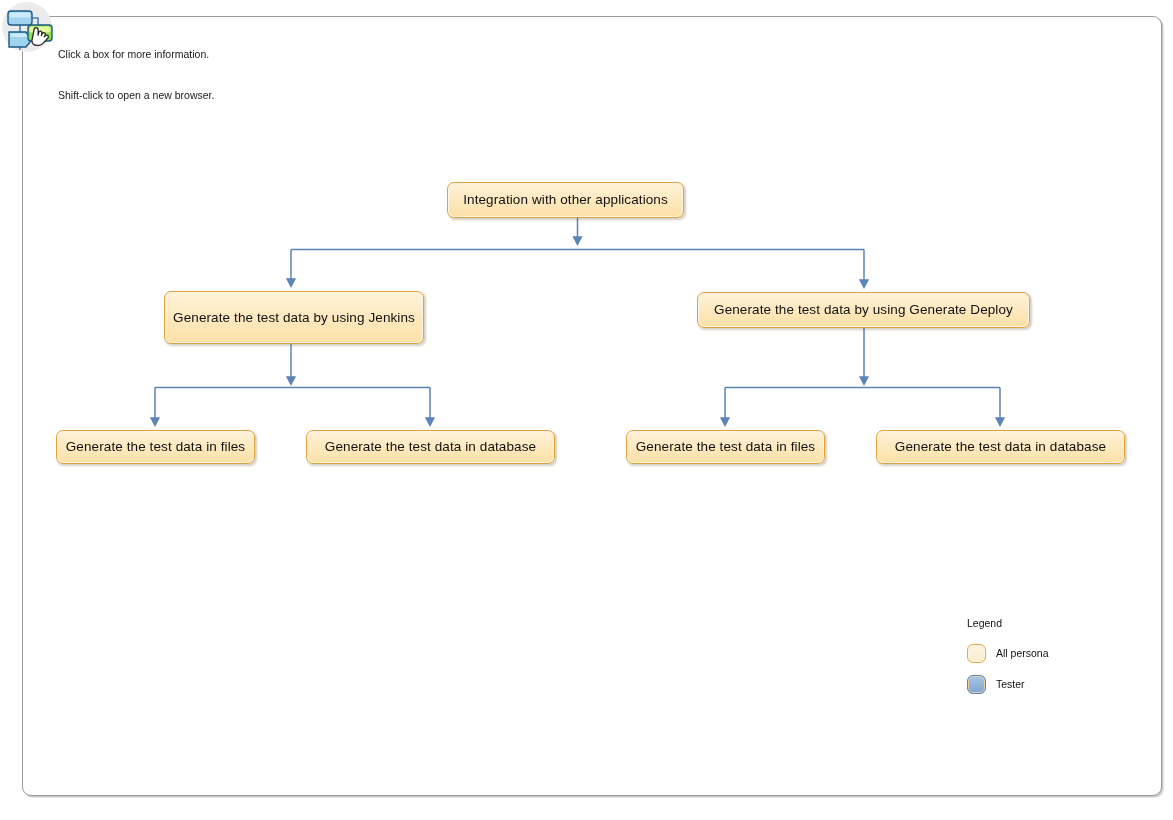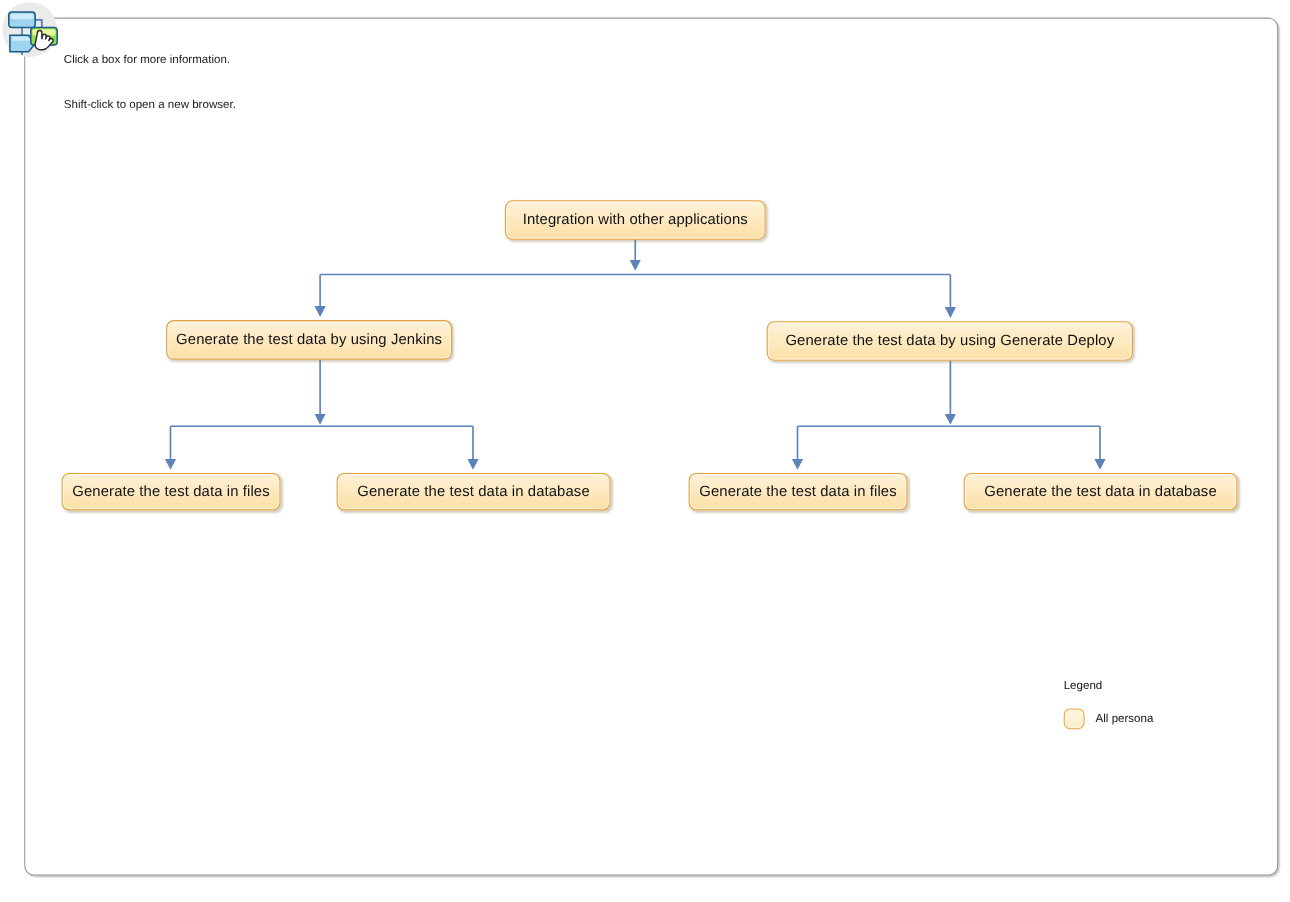"Integration with other applications" div.node { left: 459px -> 447px }
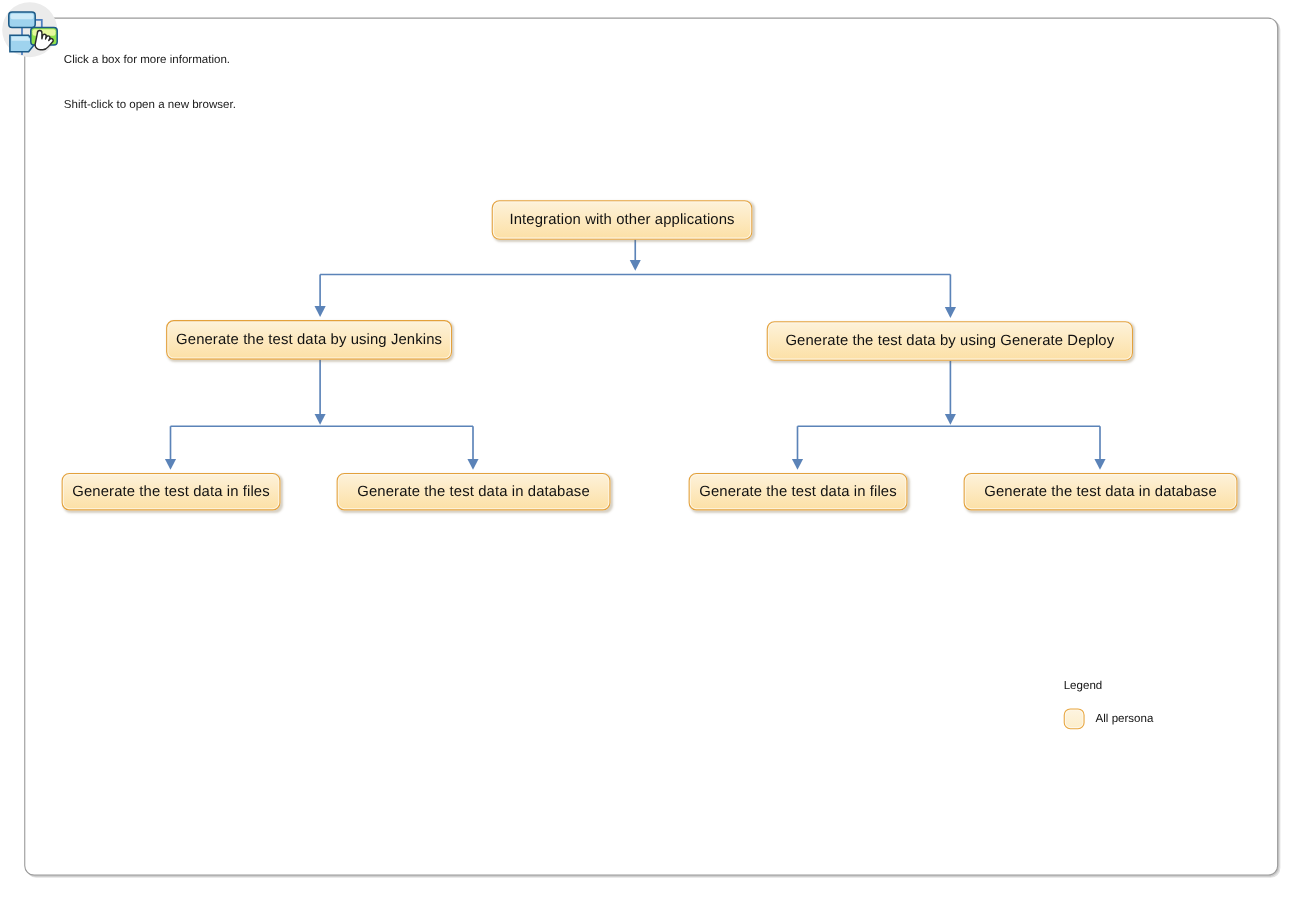"Generate the test data by using Jenkins" div.node { height: 36px -> 53px; left: 151px -> 164px }
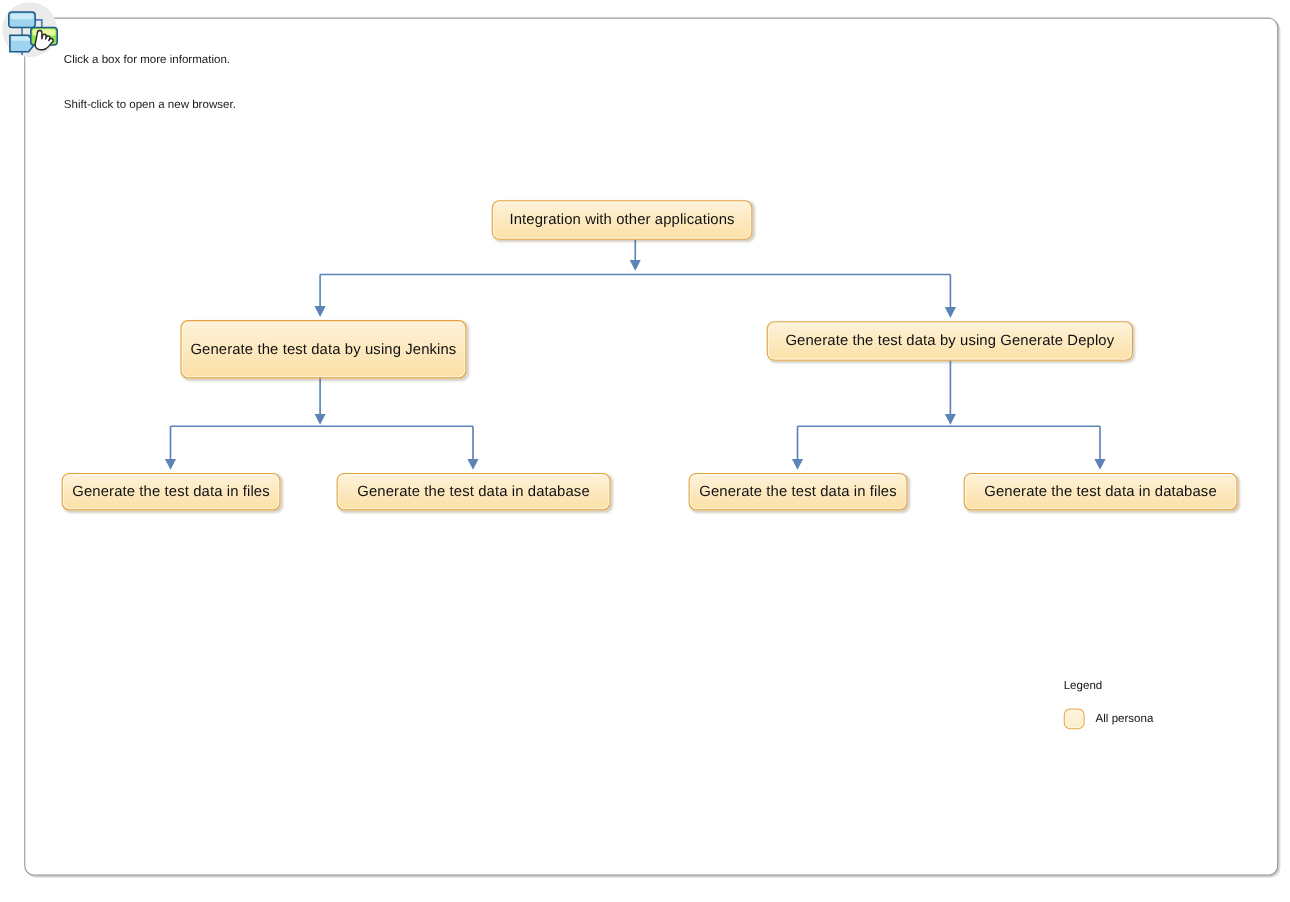"Tester" div.legend-row { html: none -> <div> <span></span> <span>Tester</span> </div> }
